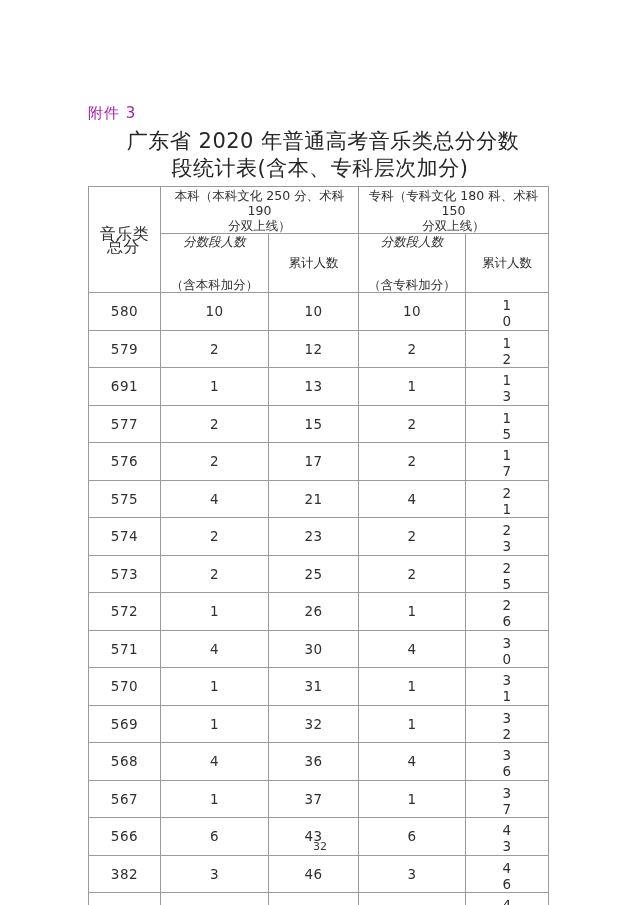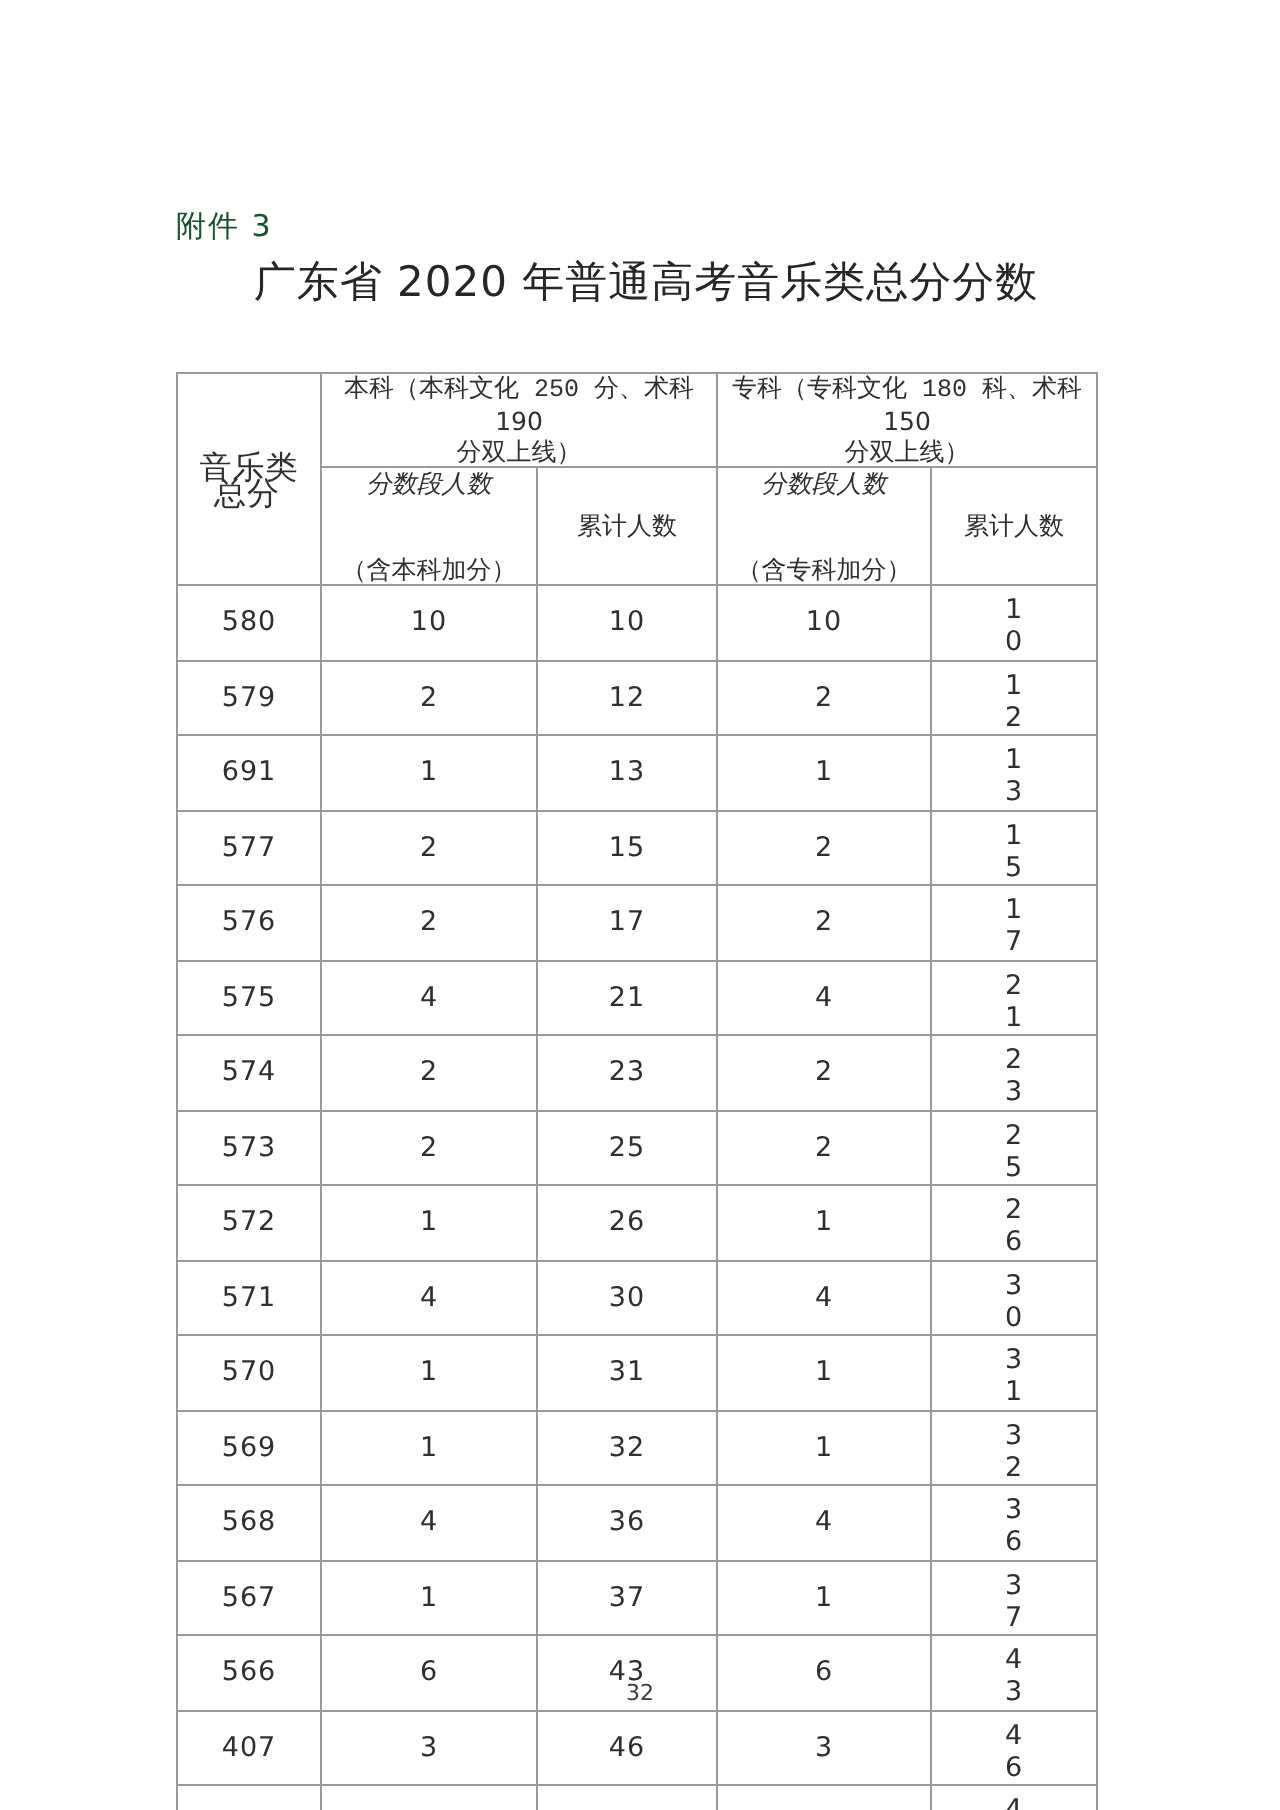"附件 3" .attachment-label { color: #14532d -> #a21caf }
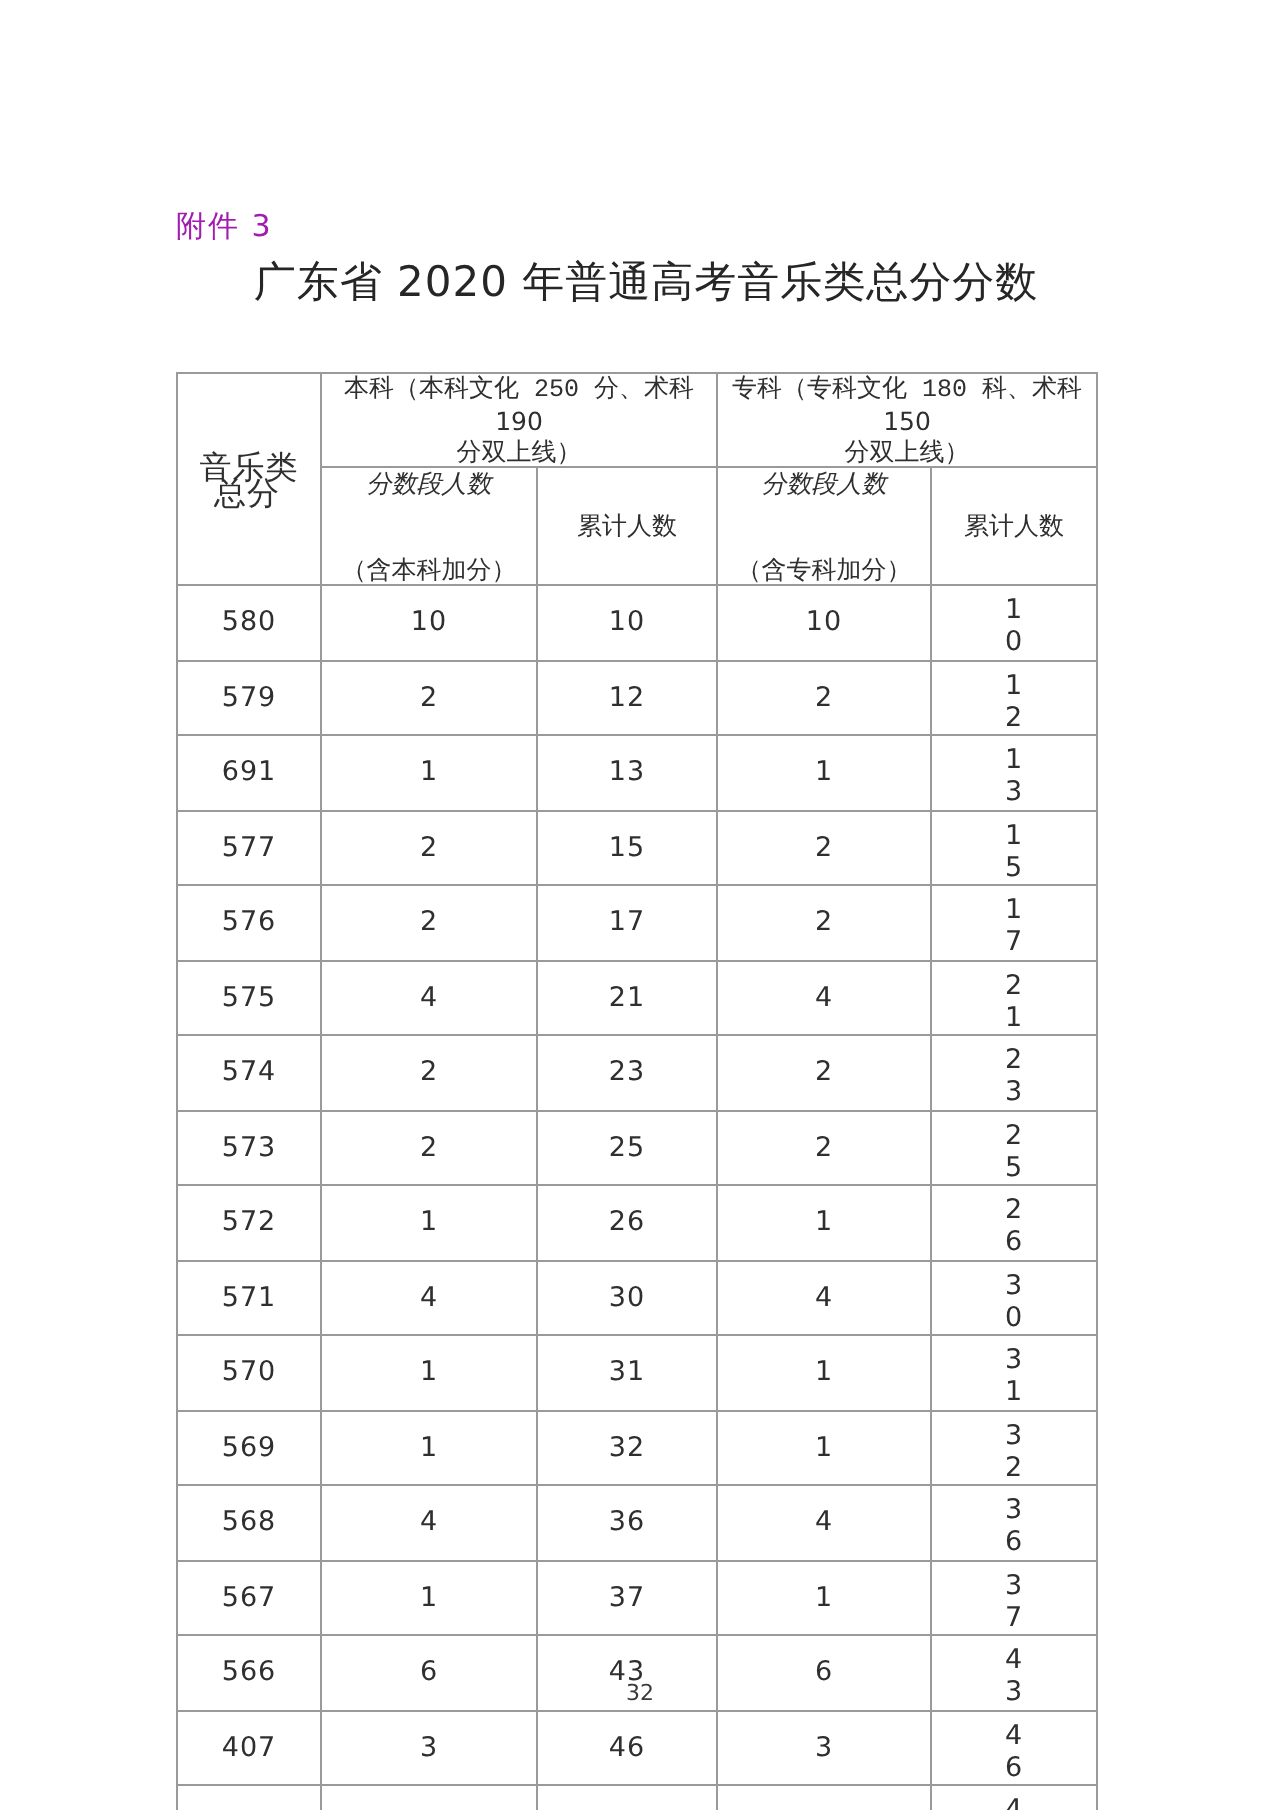"段统计表(含本、专科层次加分)" span.tline2 { html: none -> <span>段统计表(含本、专科层次加分)</span> }
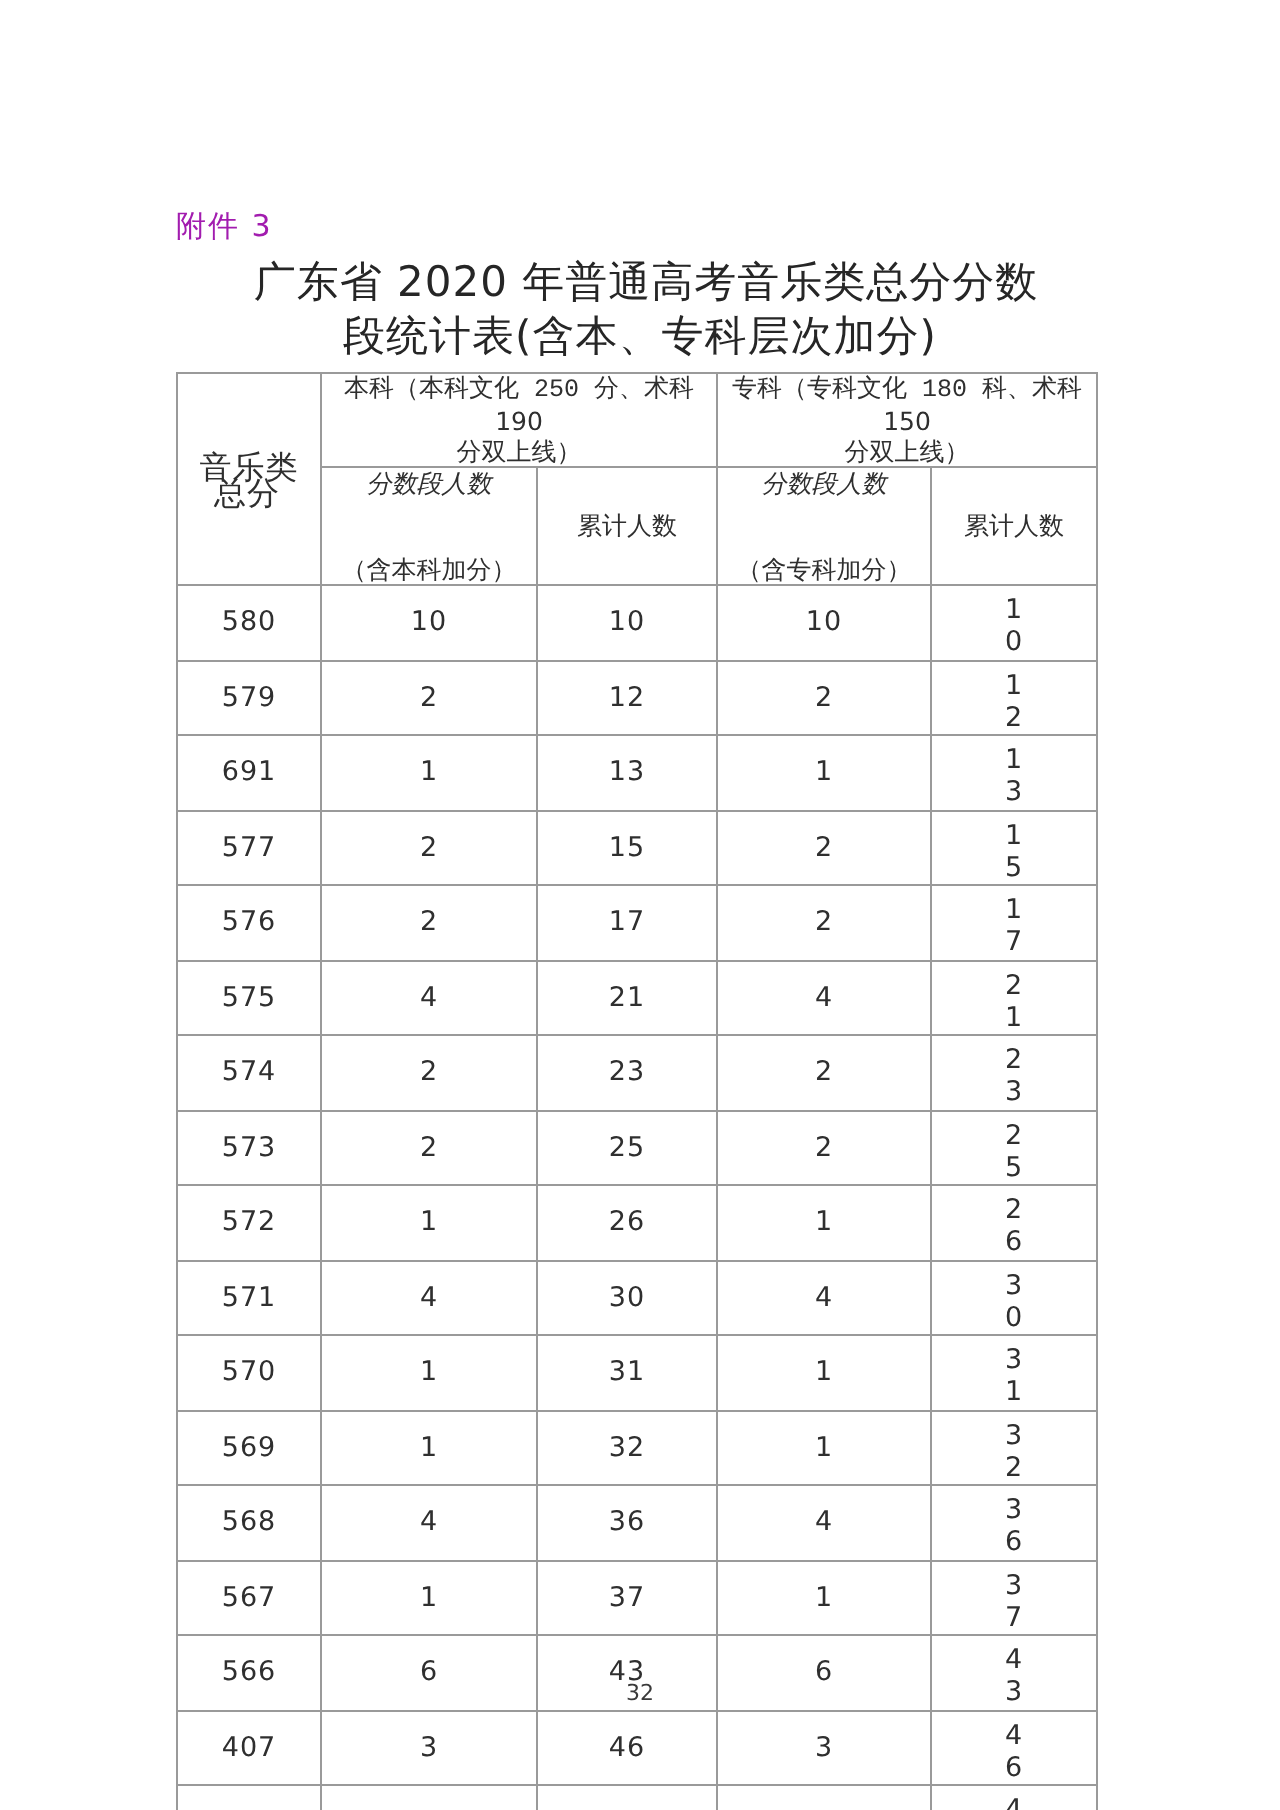"本科（本科文化 250 分、术科" .hdr-group .g1 { font-family: Liberation Mono, monospace -> none }
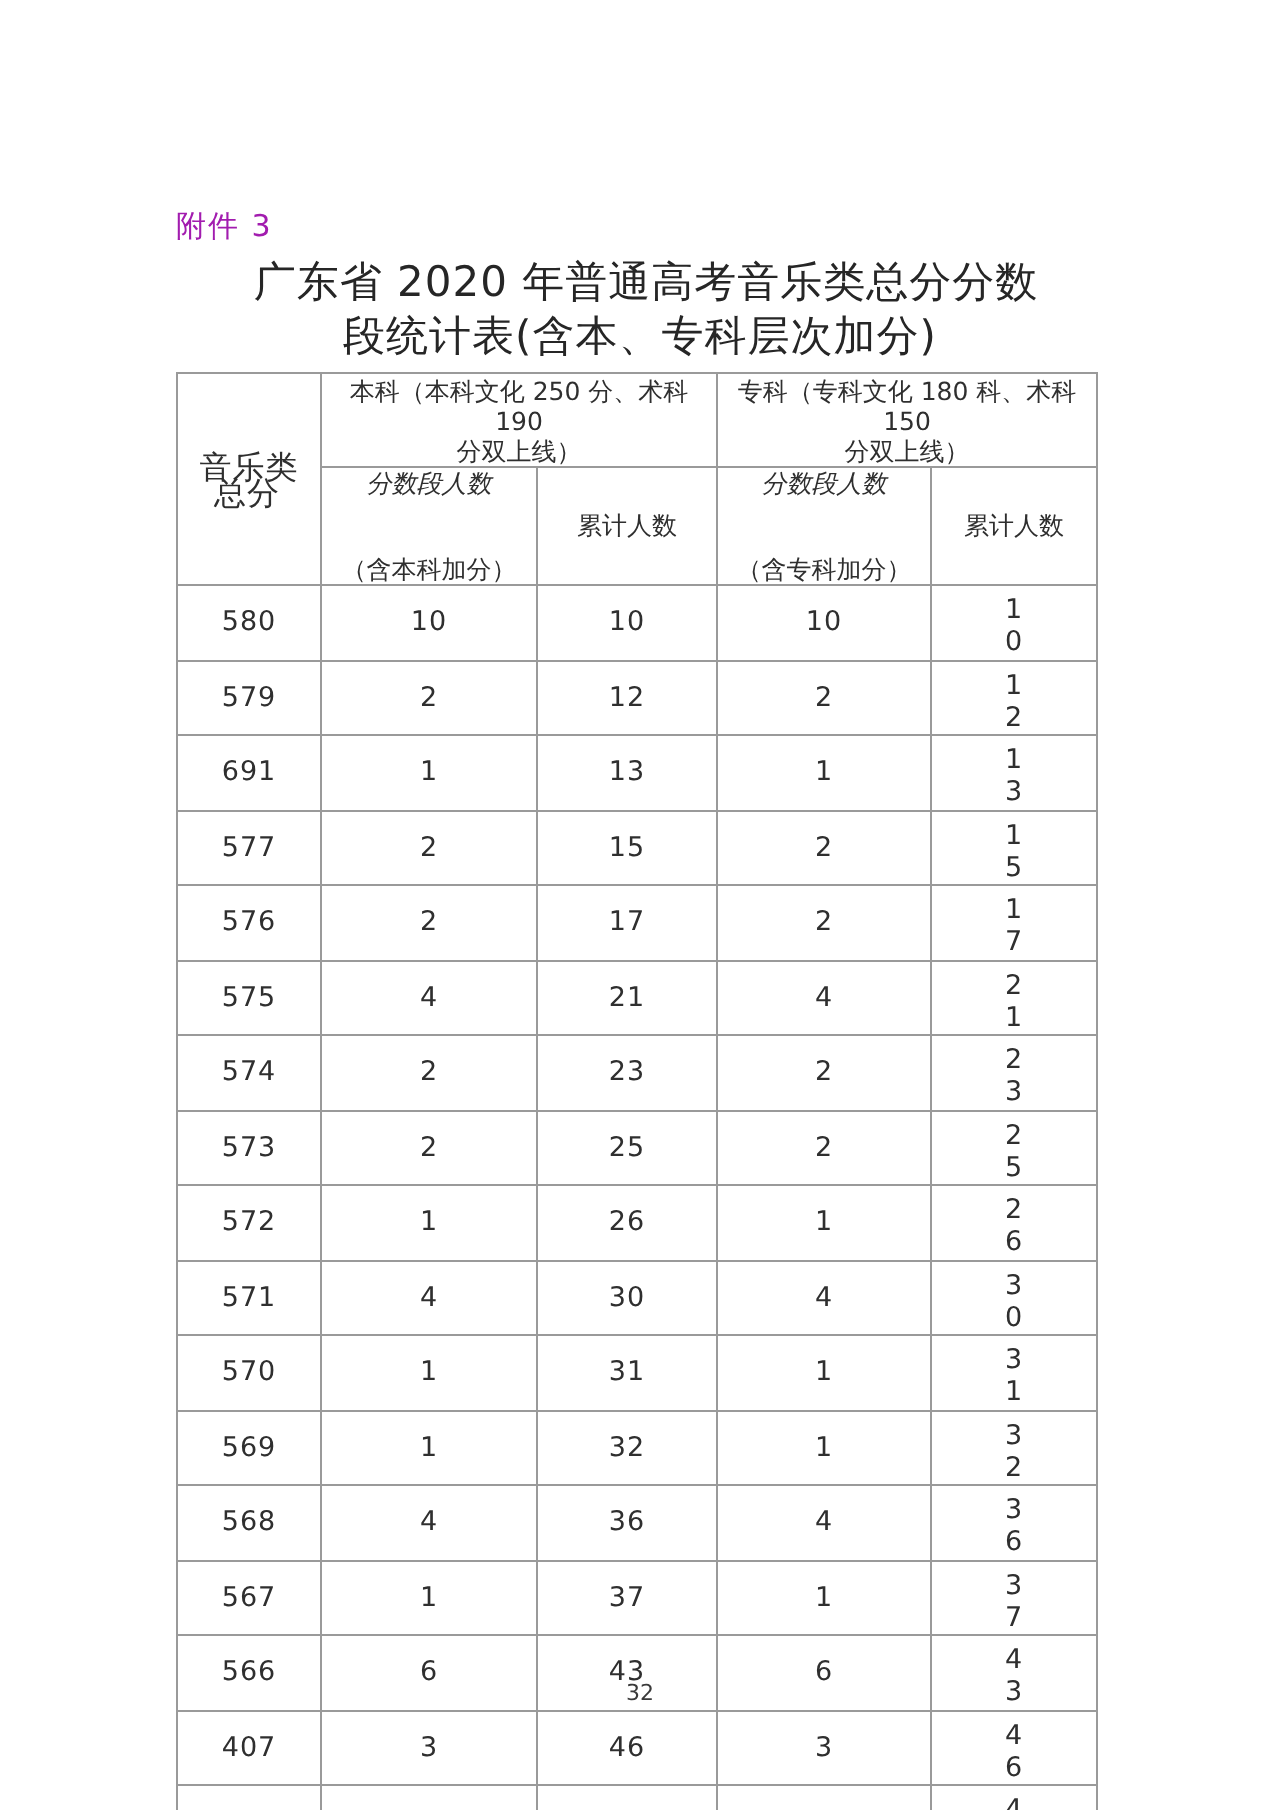"407" td { text: 407 -> 382 }
